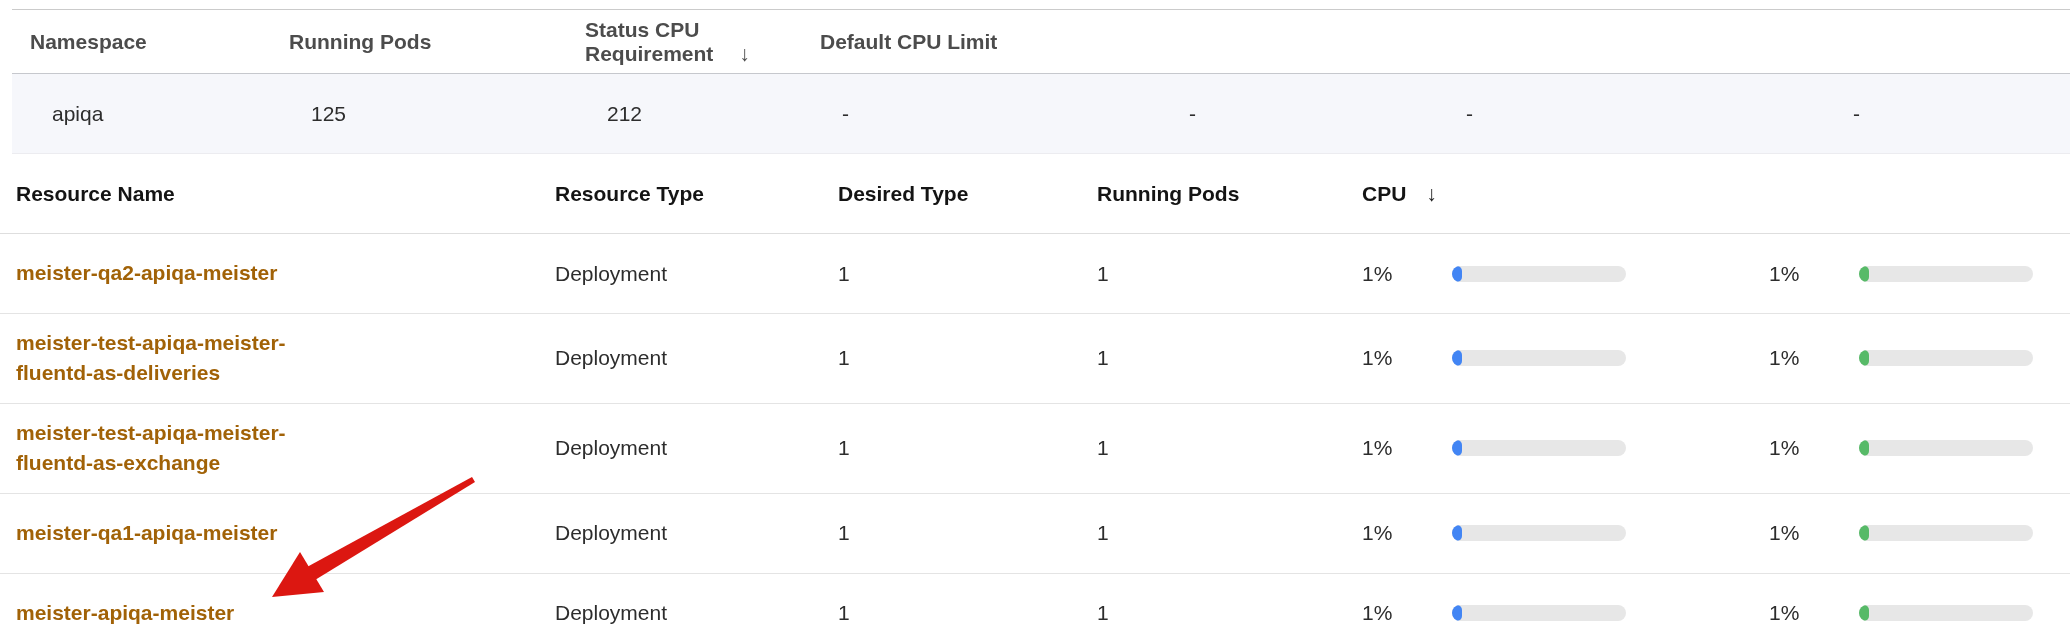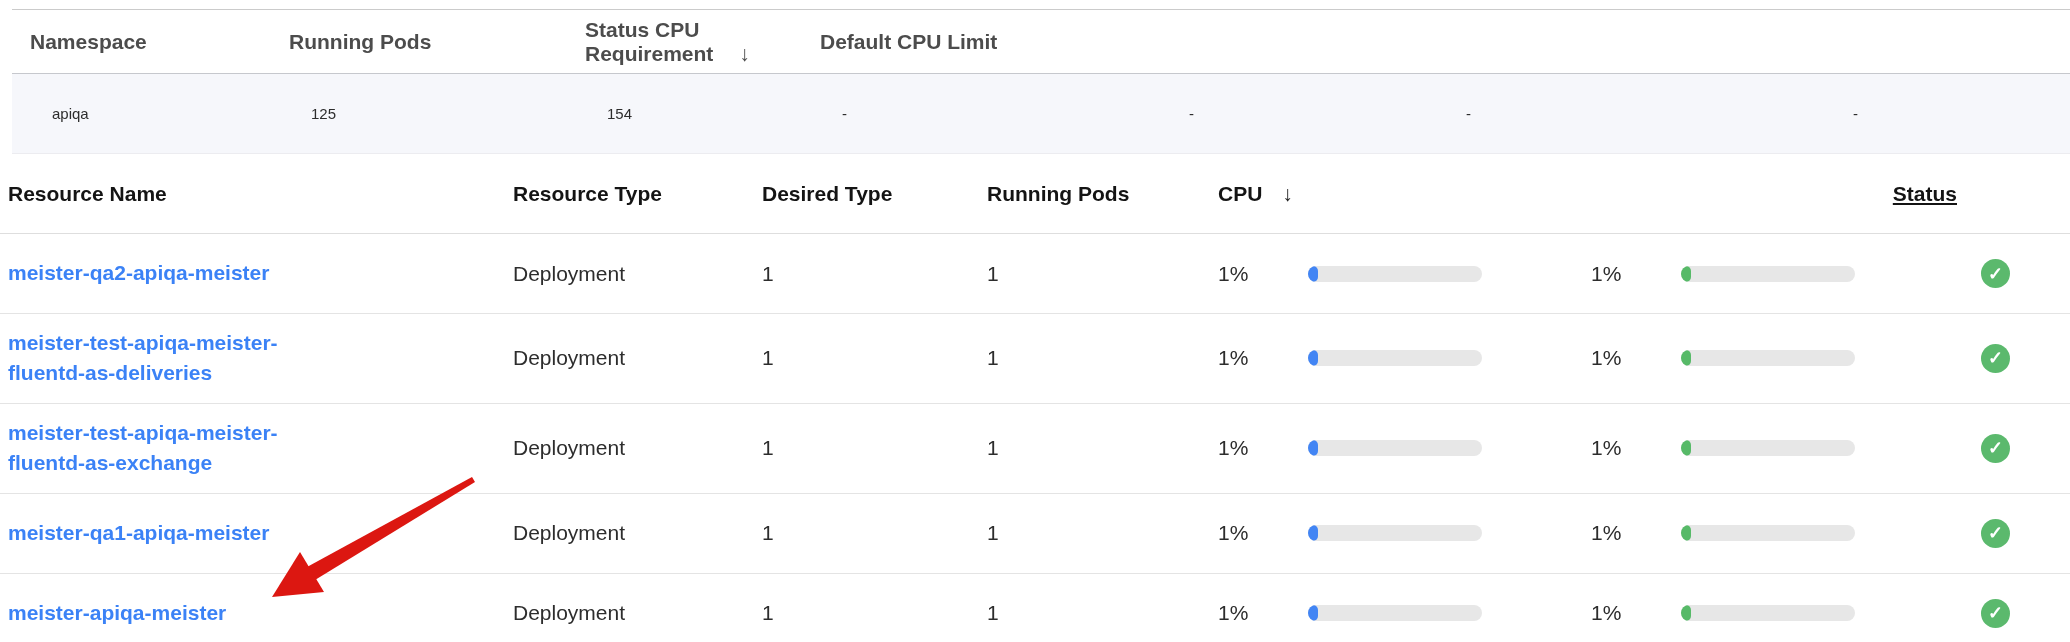"apiqa" .t1-row { font-size: 15px -> 21px }
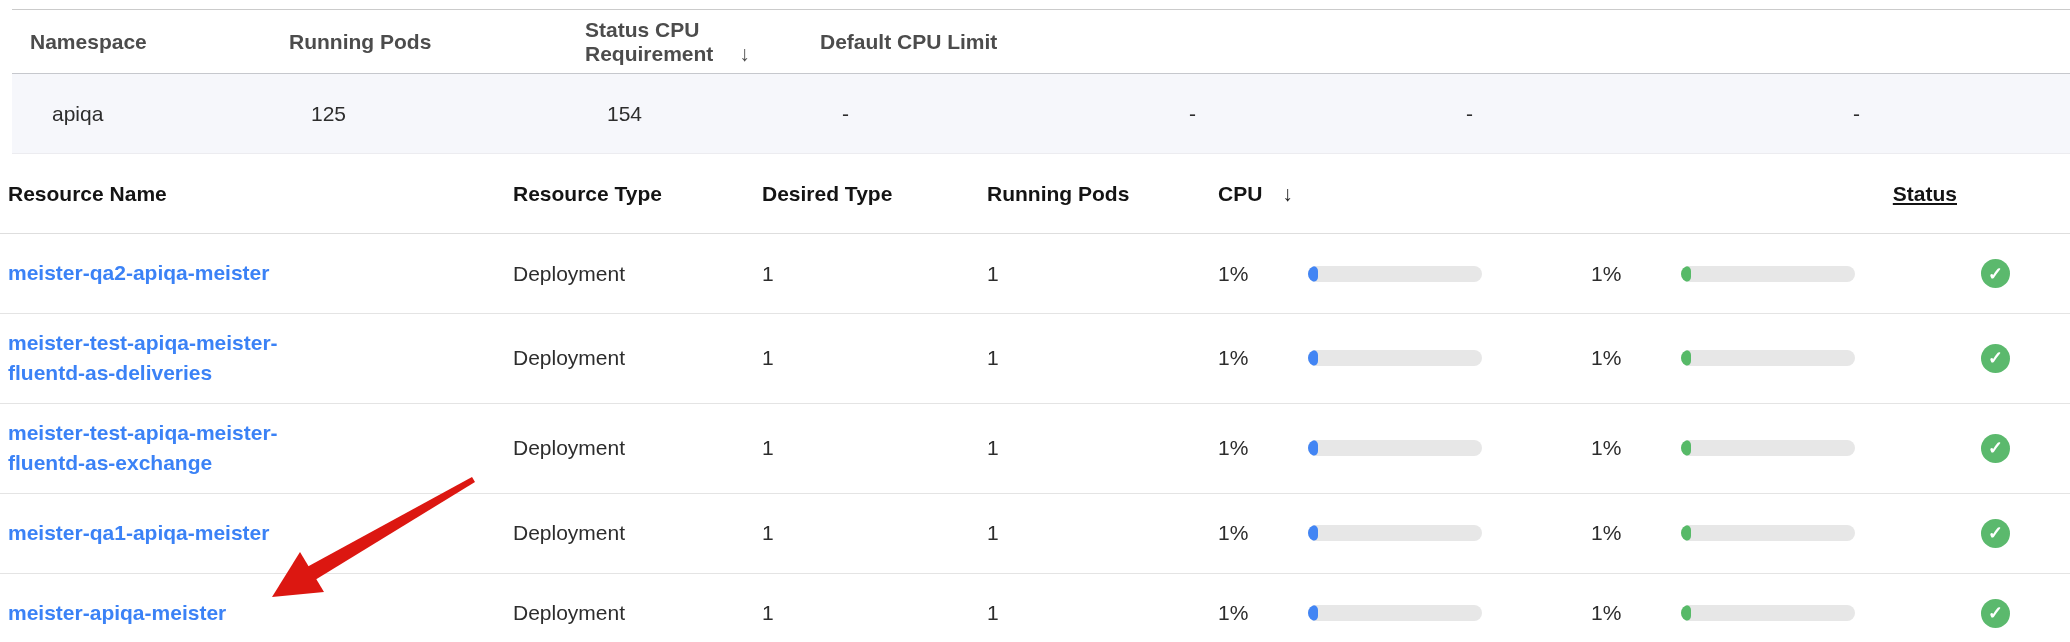"154" div { text: 154 -> 212 }
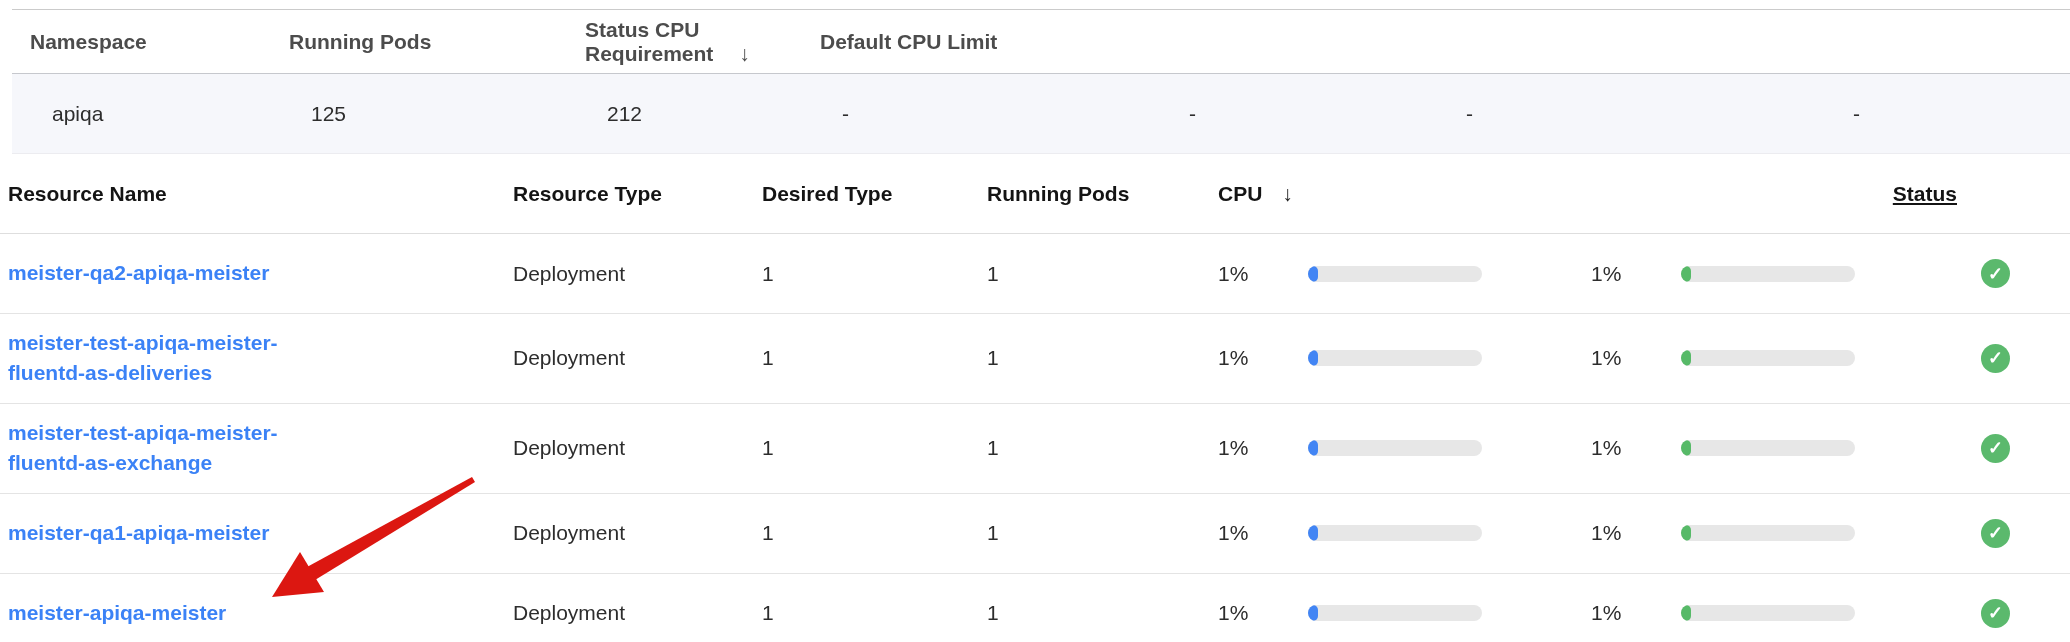"Resource Name" .t2-grid { gap: none -> 34px; padding-left: 8px -> 16px }
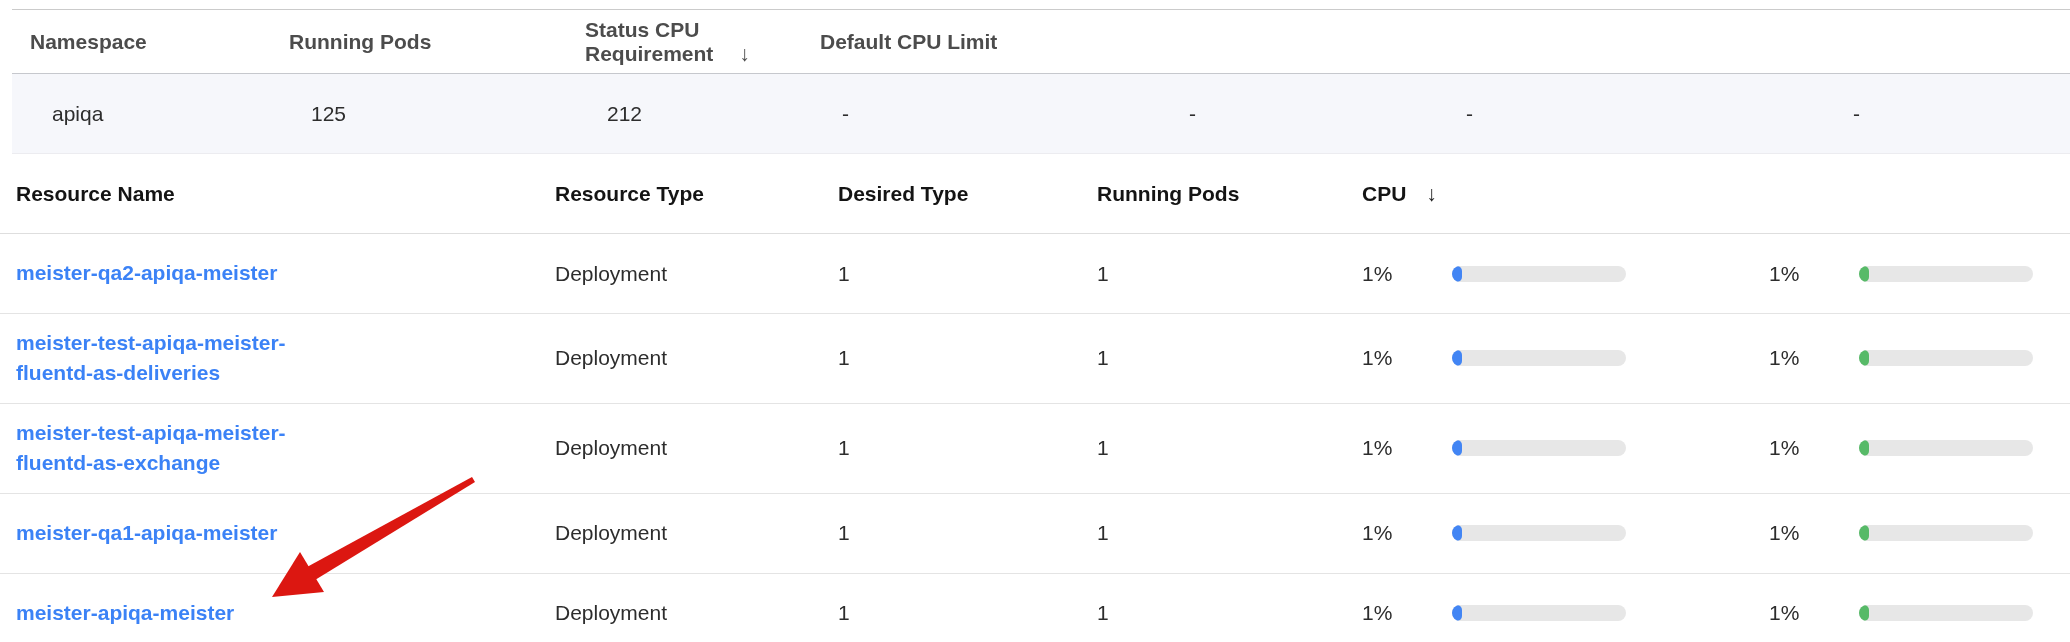"meister-qa2-apiqa-meister" a.res-link { color: #3b82f6 -> #a16207 }
